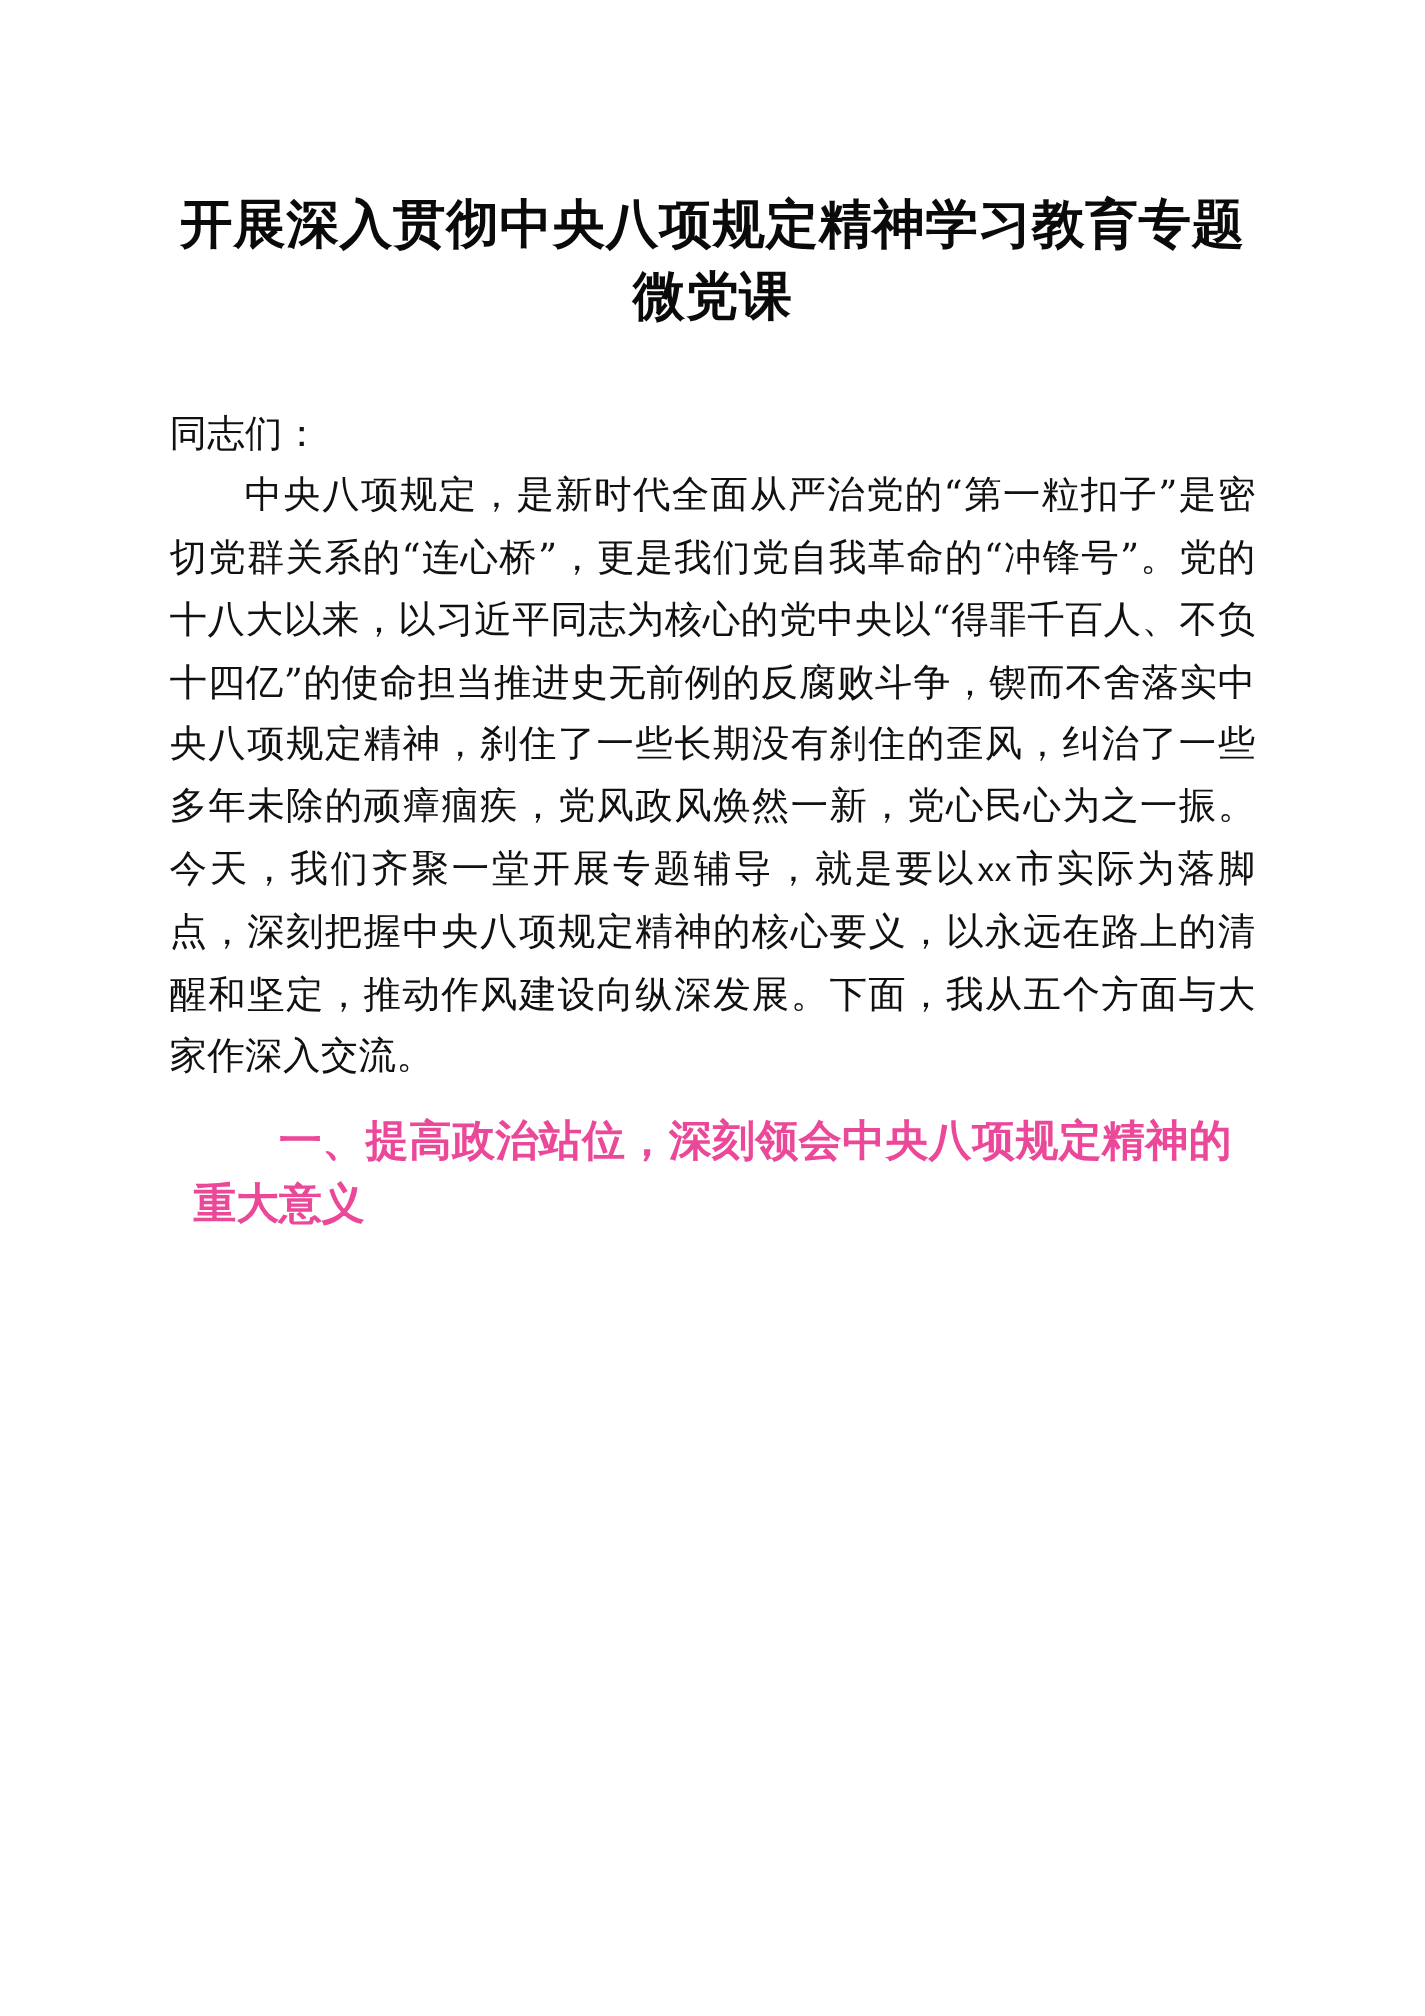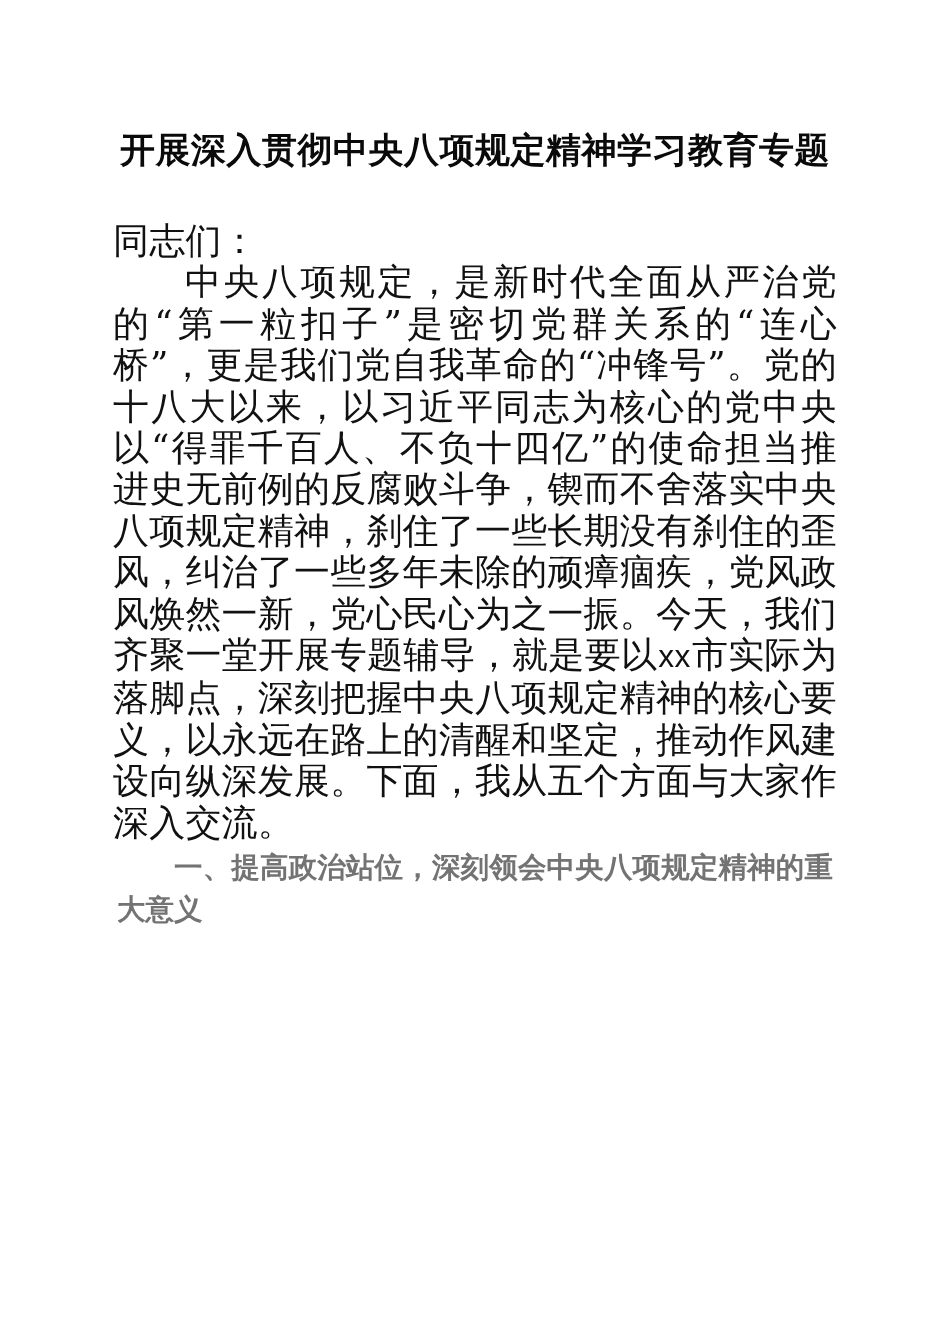"微党课" span.tl-line { html: none -> <span>微党课</span> }
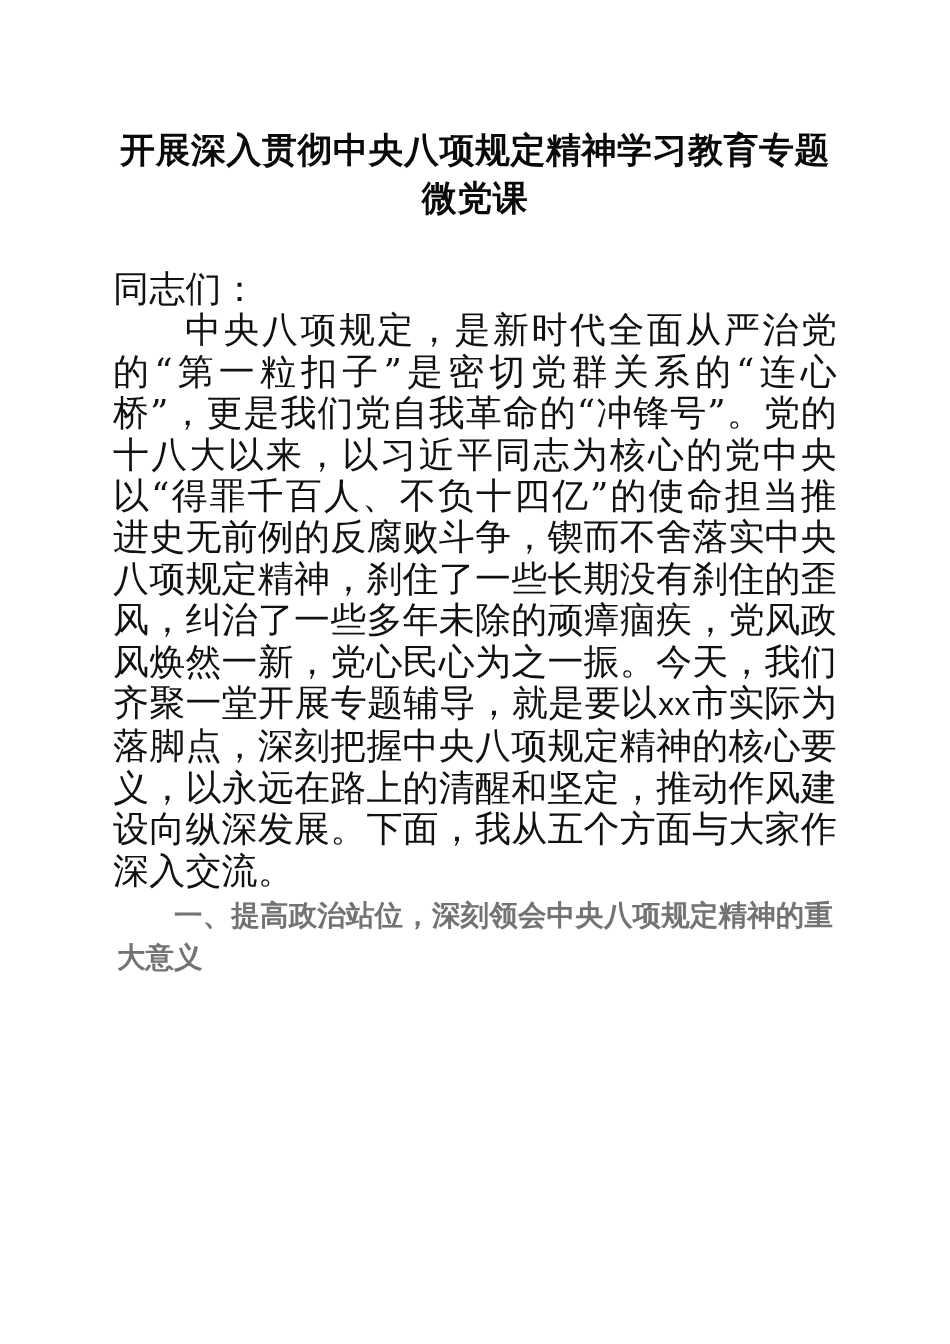"同志们：" p.para { font-size: 36px -> 25px }
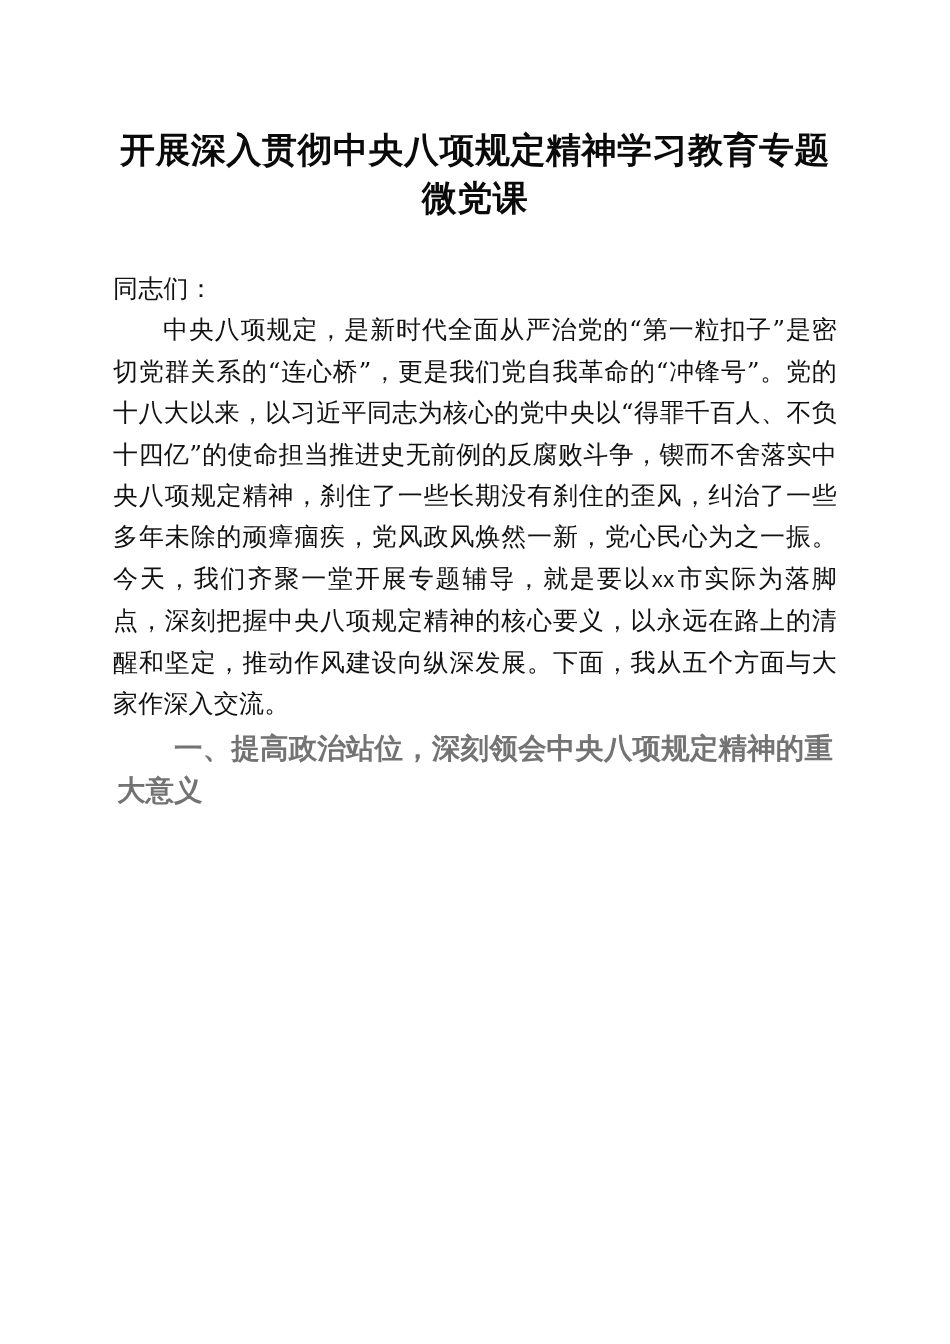"一、提高政治站位，深刻领会中央八项规定精神的重大意义" p.section-heading { color: #737373 -> #ec4899; margin: 4px -> 16px }
